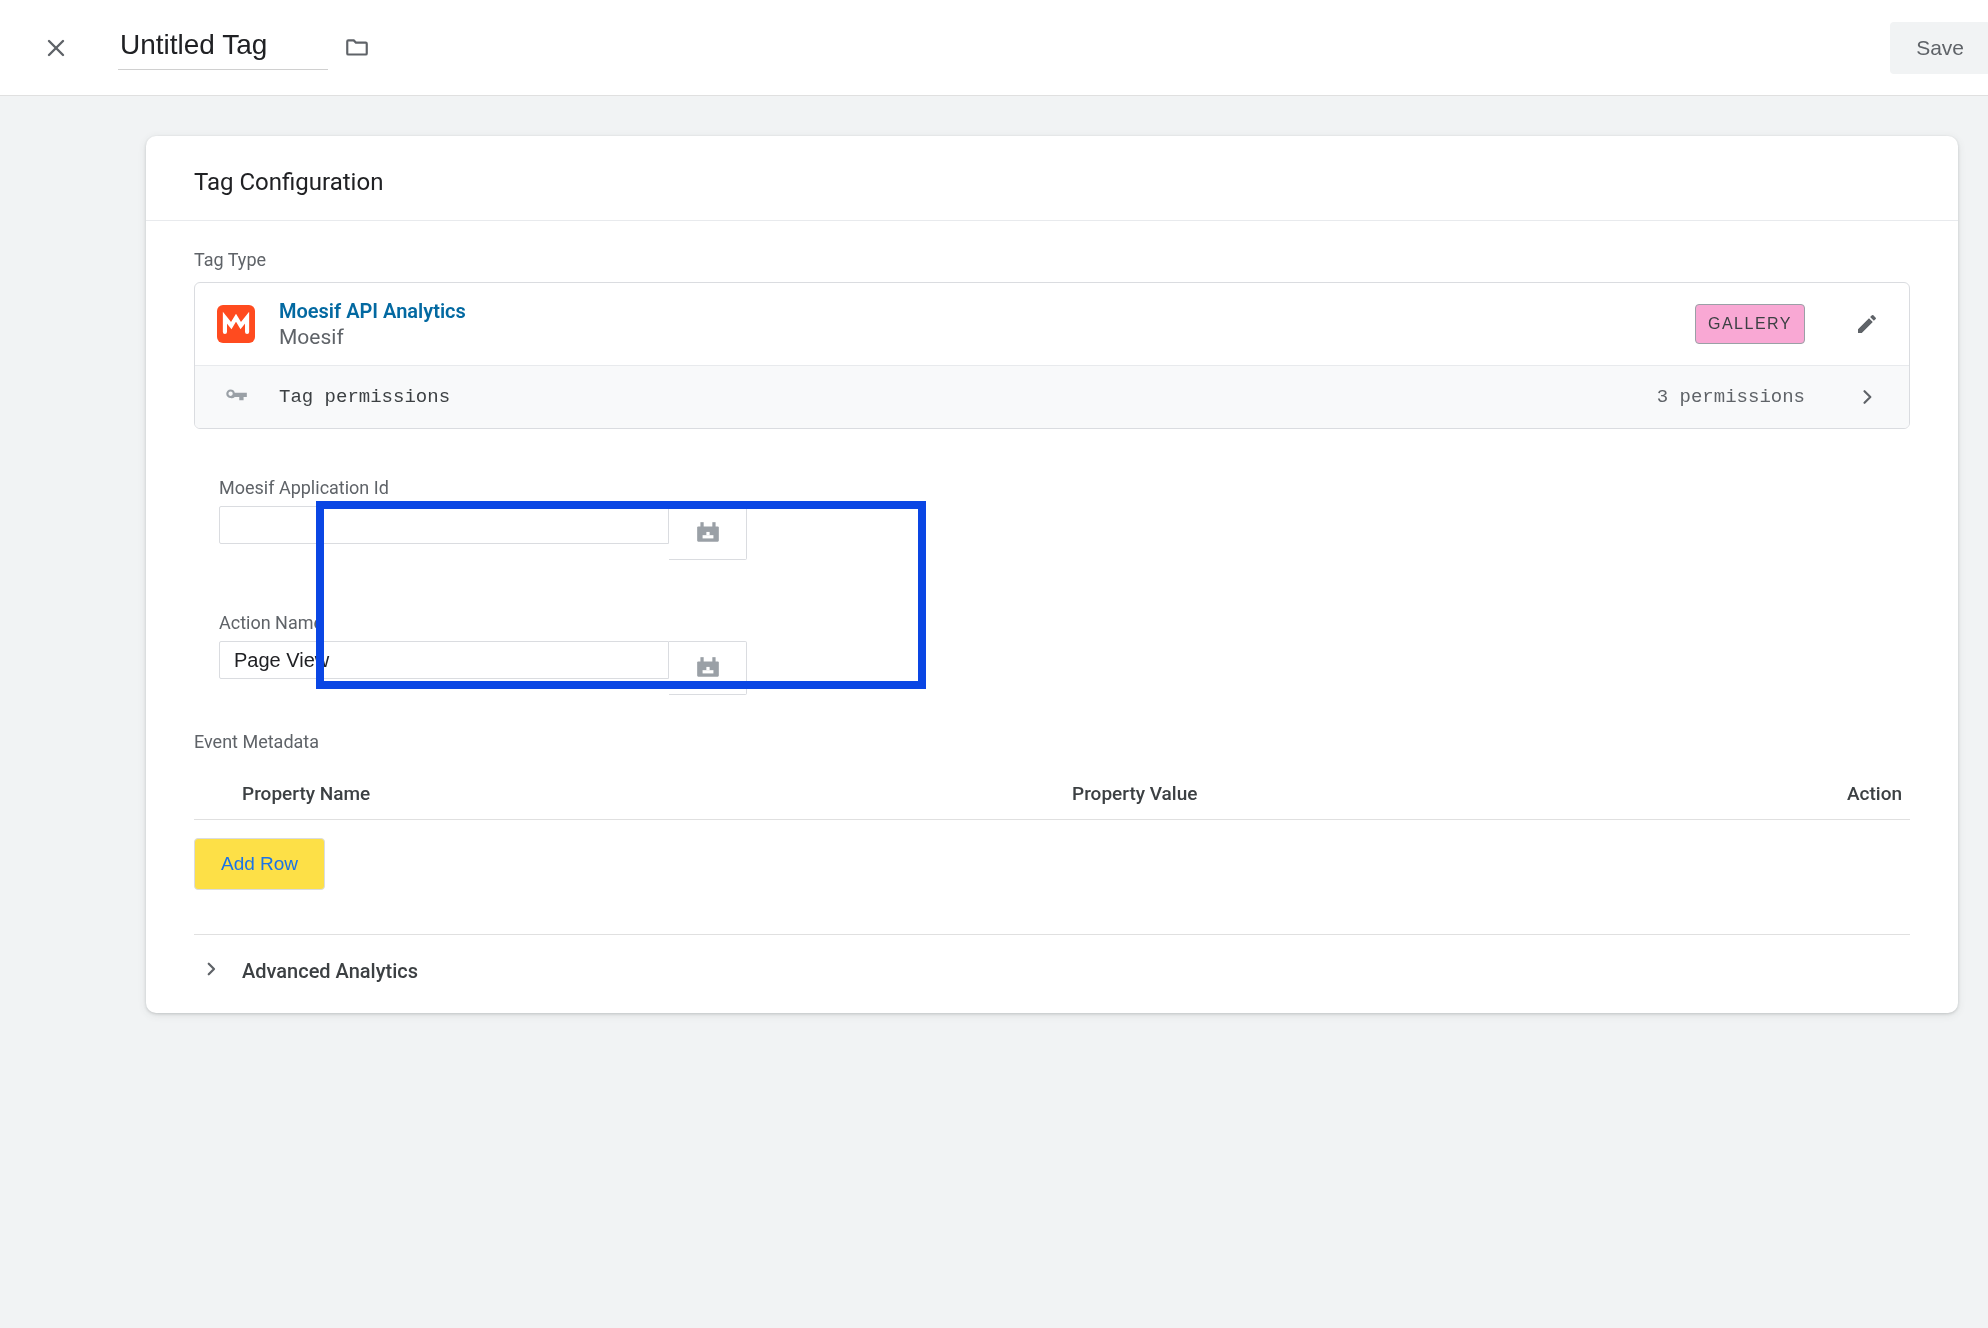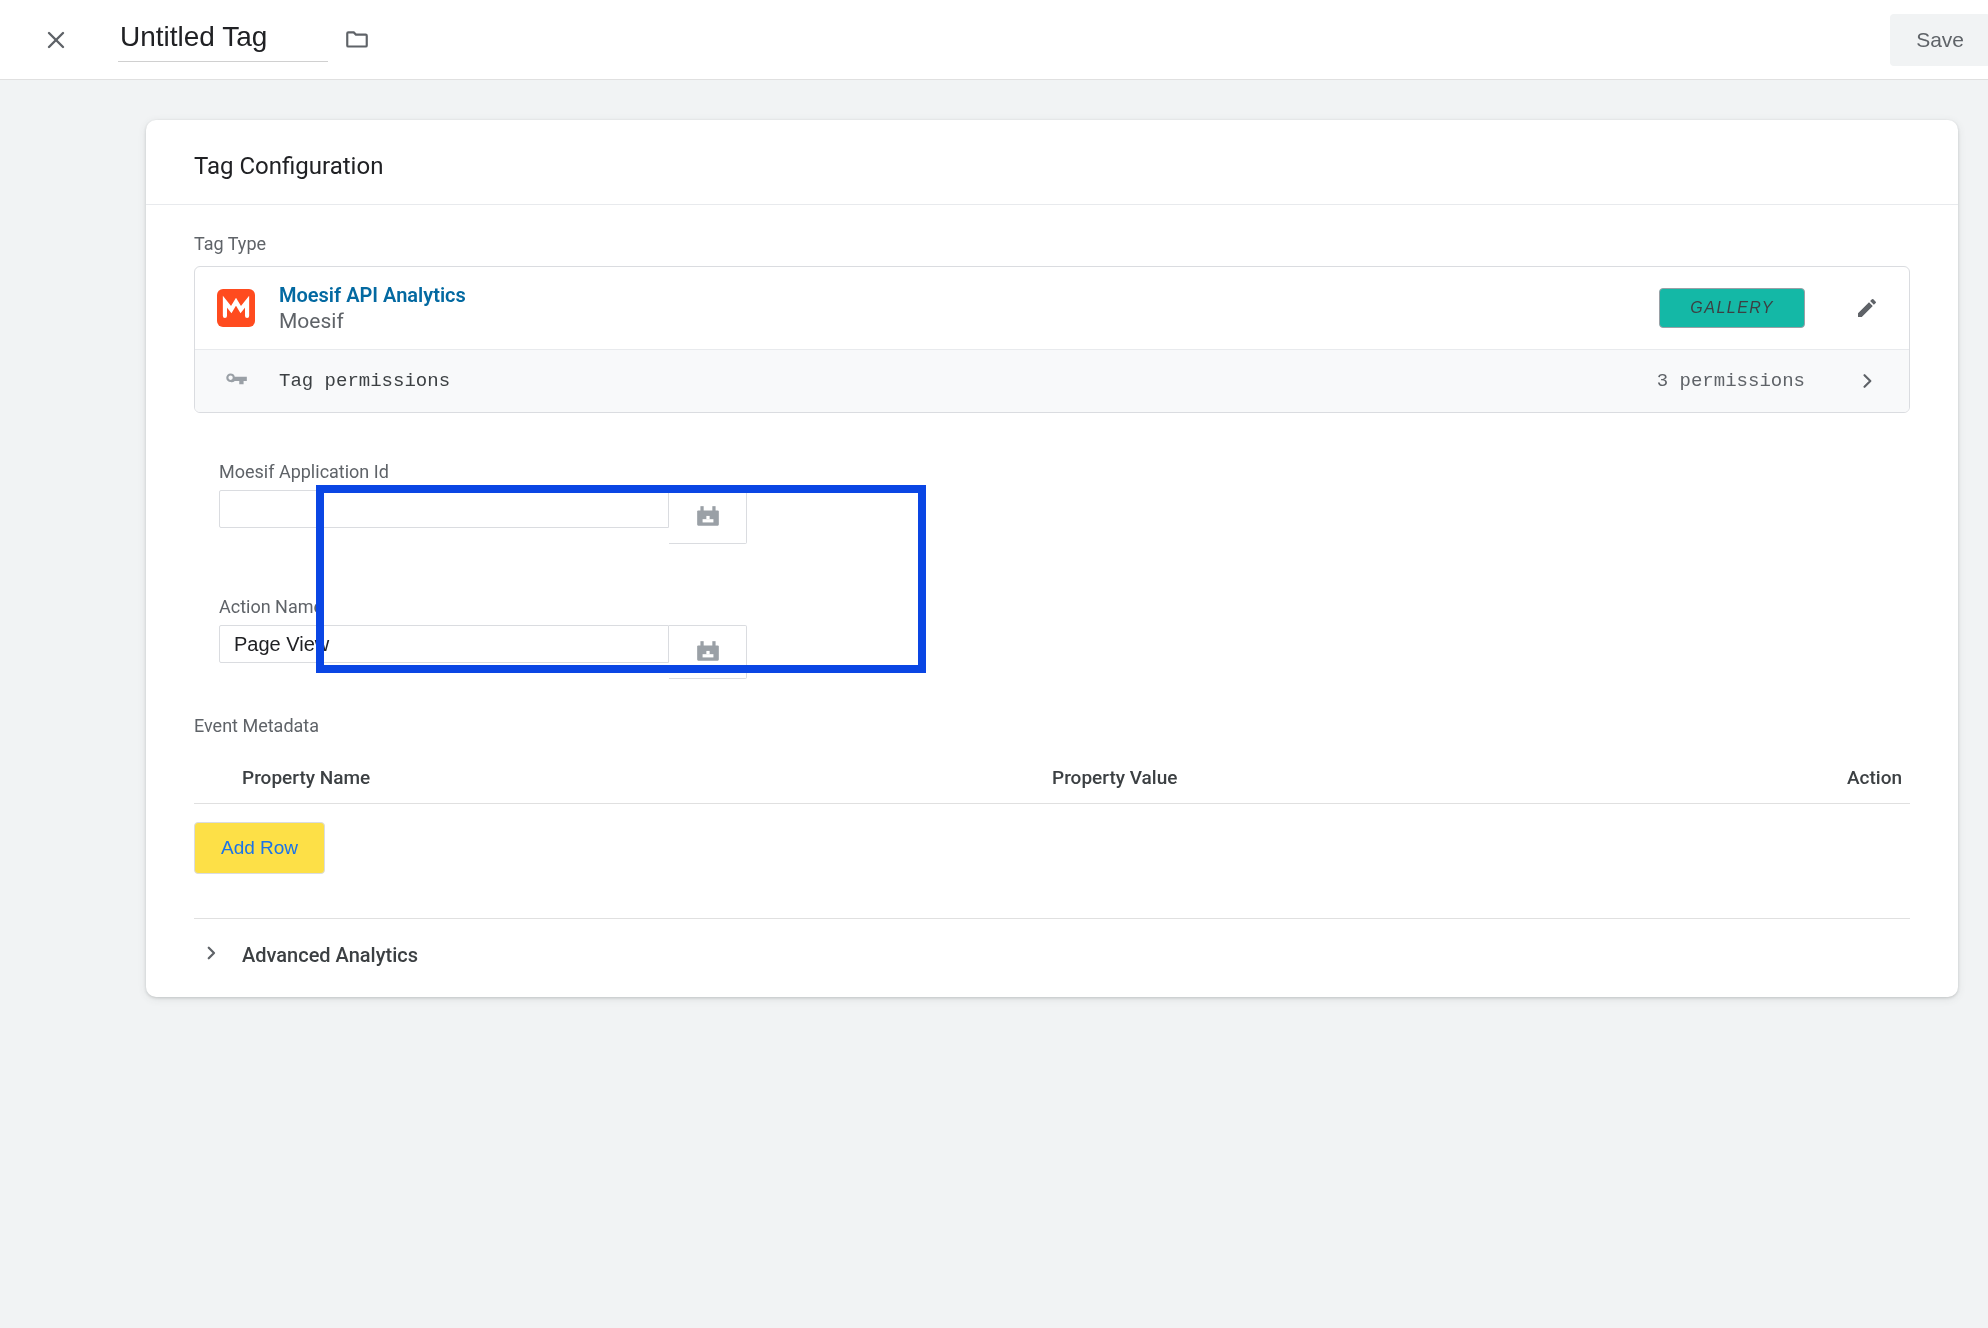"Untitled Tag" .topbar { height: 80px -> 96px }
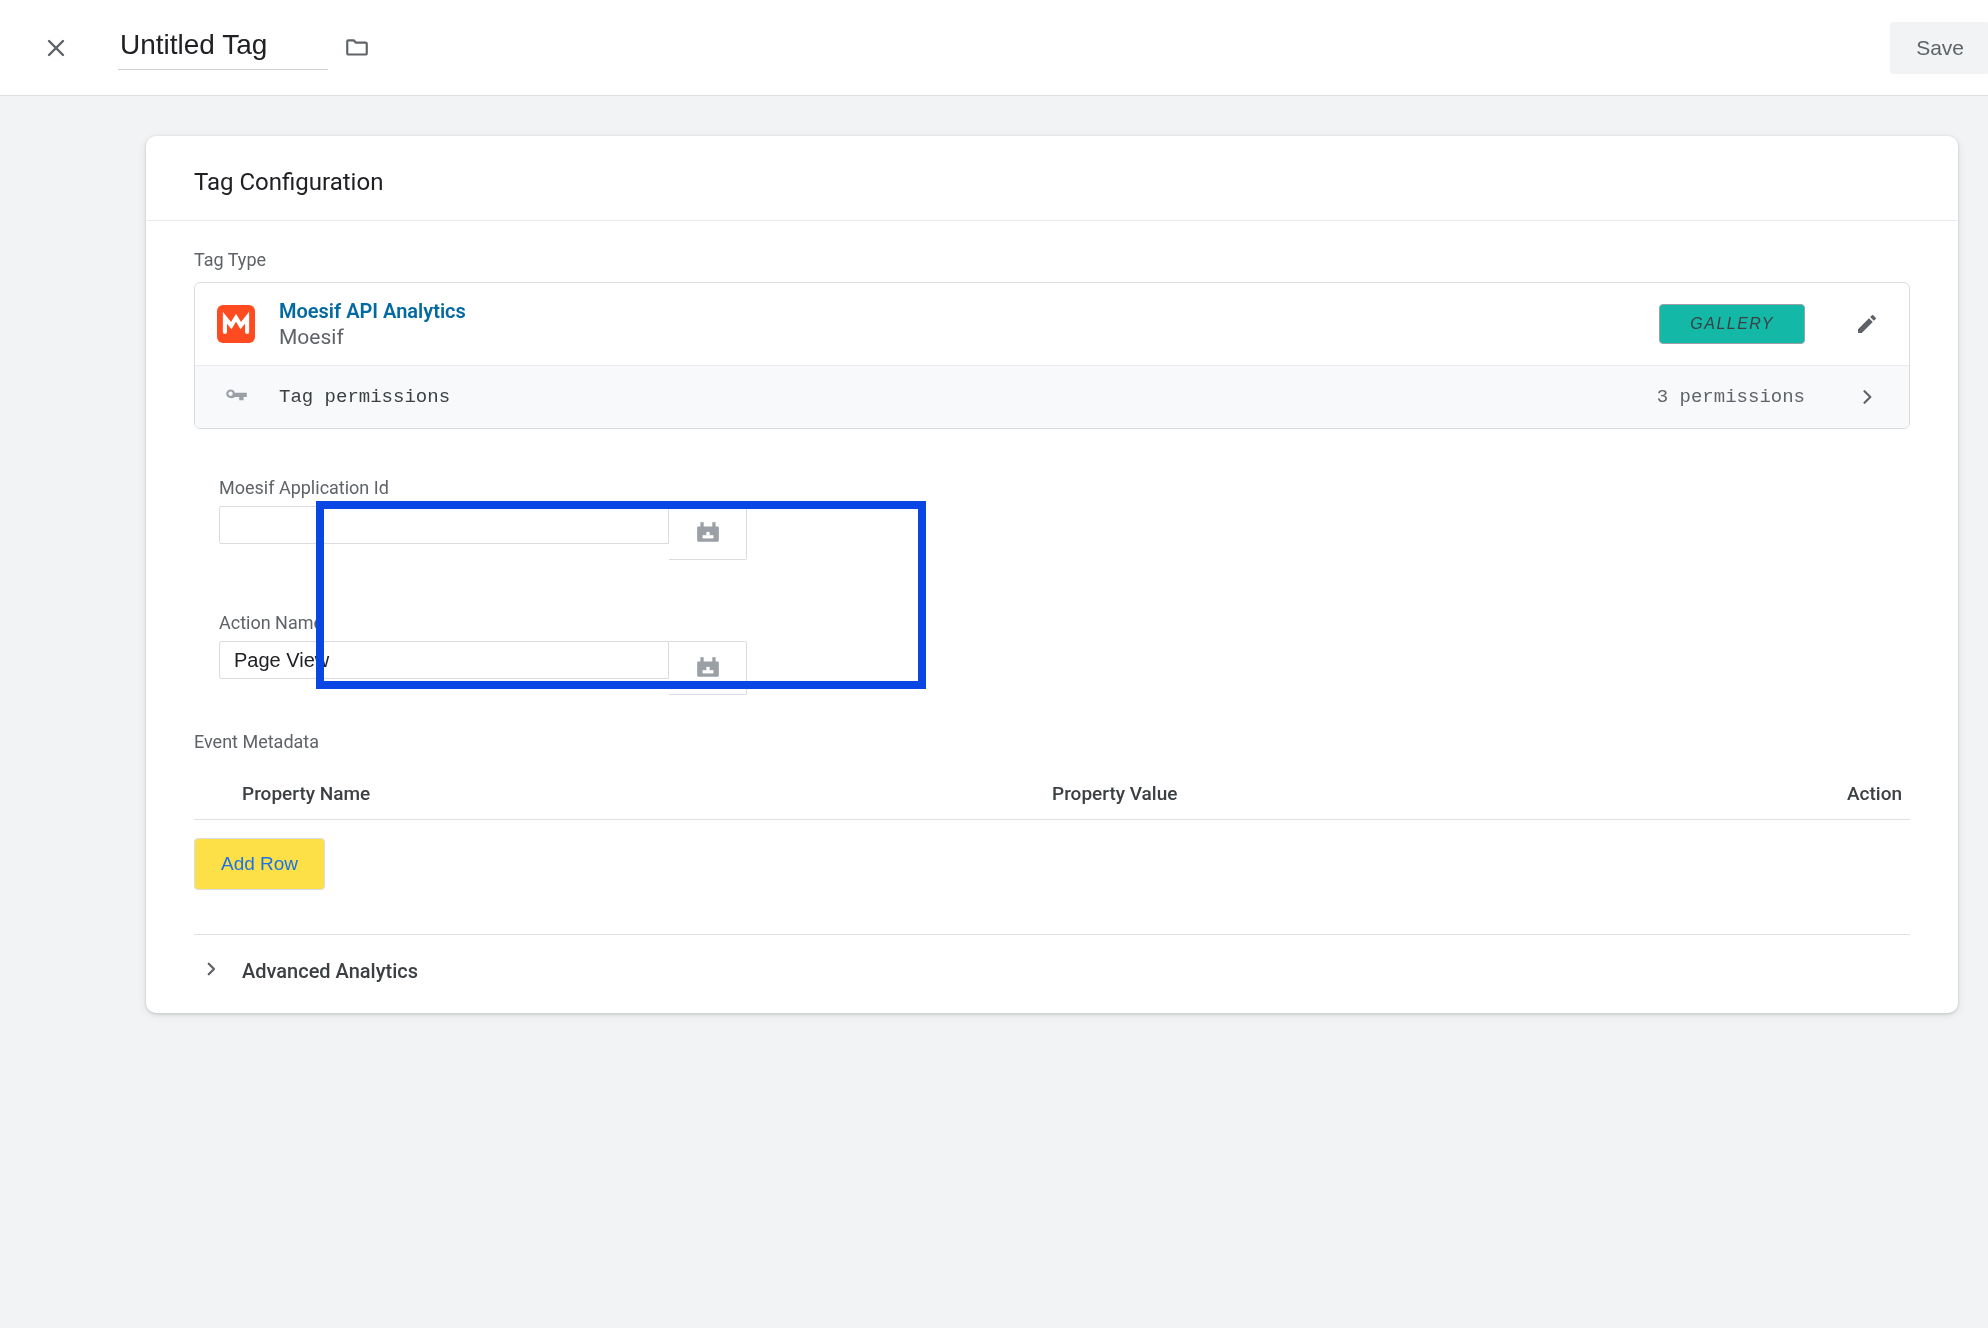"GALLERY" .gallery-btn { background: #14b8a6 -> #f9a8d4; font-style: italic -> none; padding: 10px 30px -> 10px 12px }
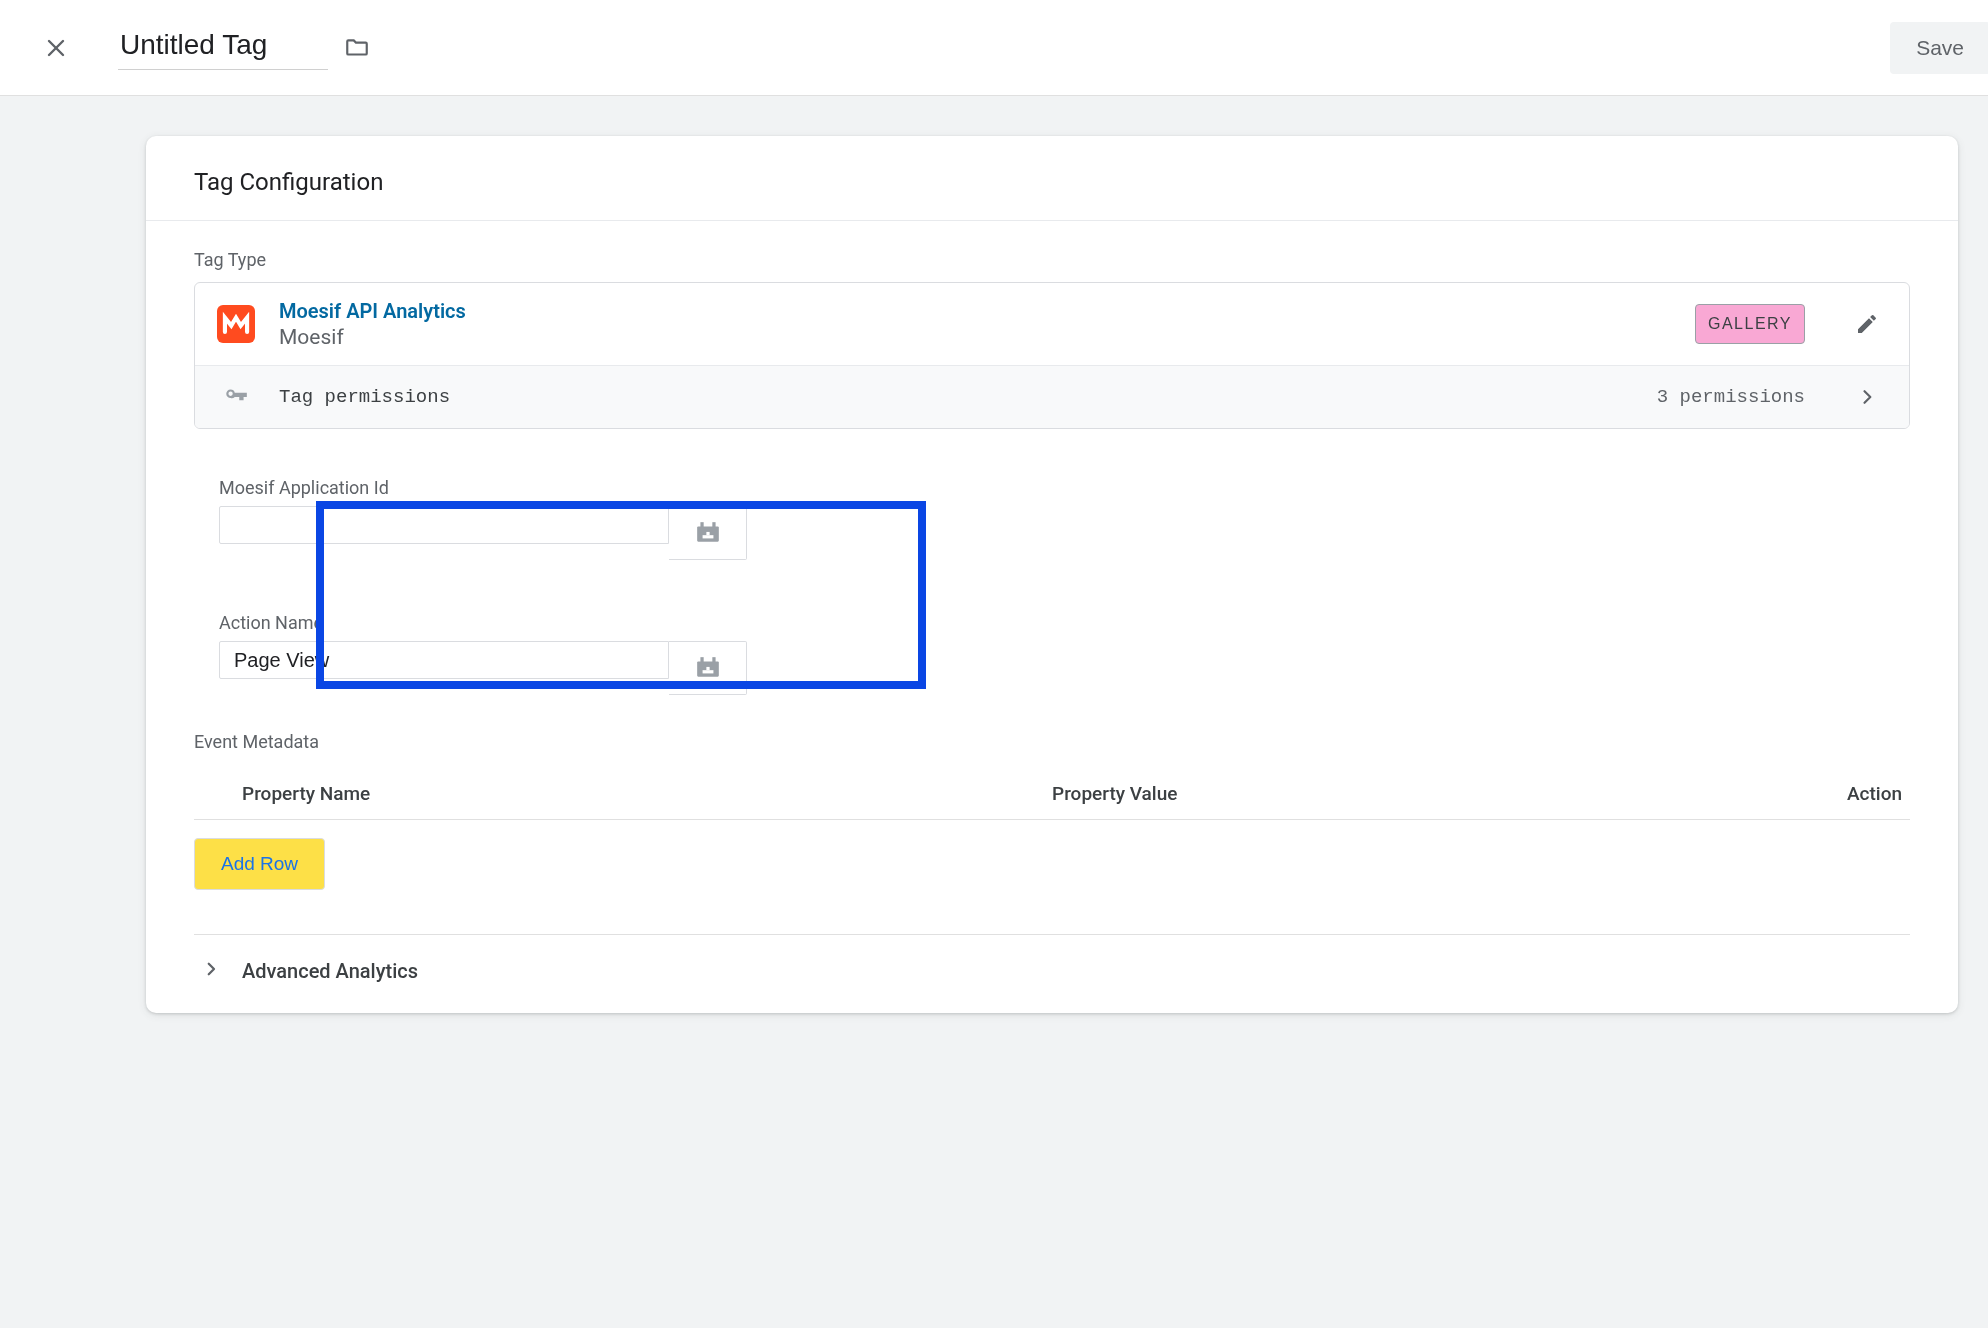"Property Value" .meta-col-val { margin-left: none -> 20px }
